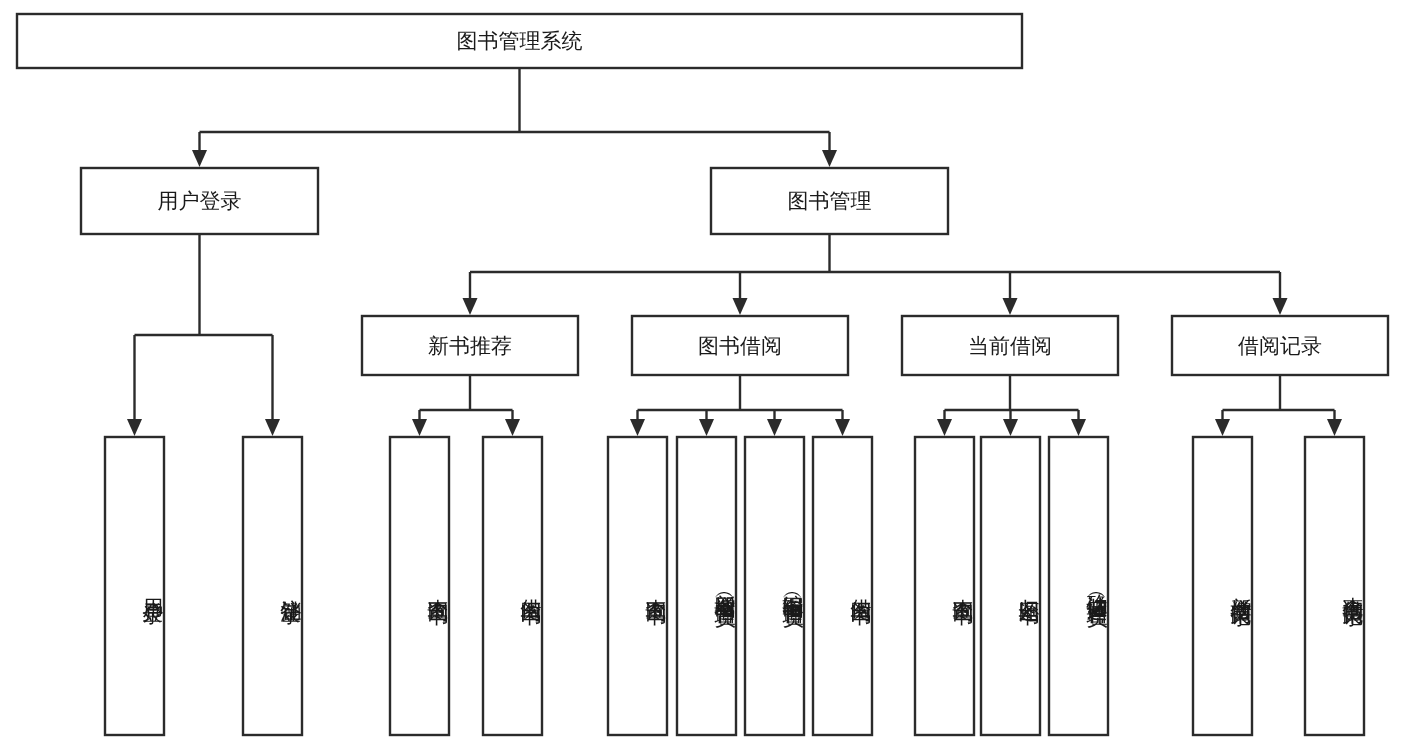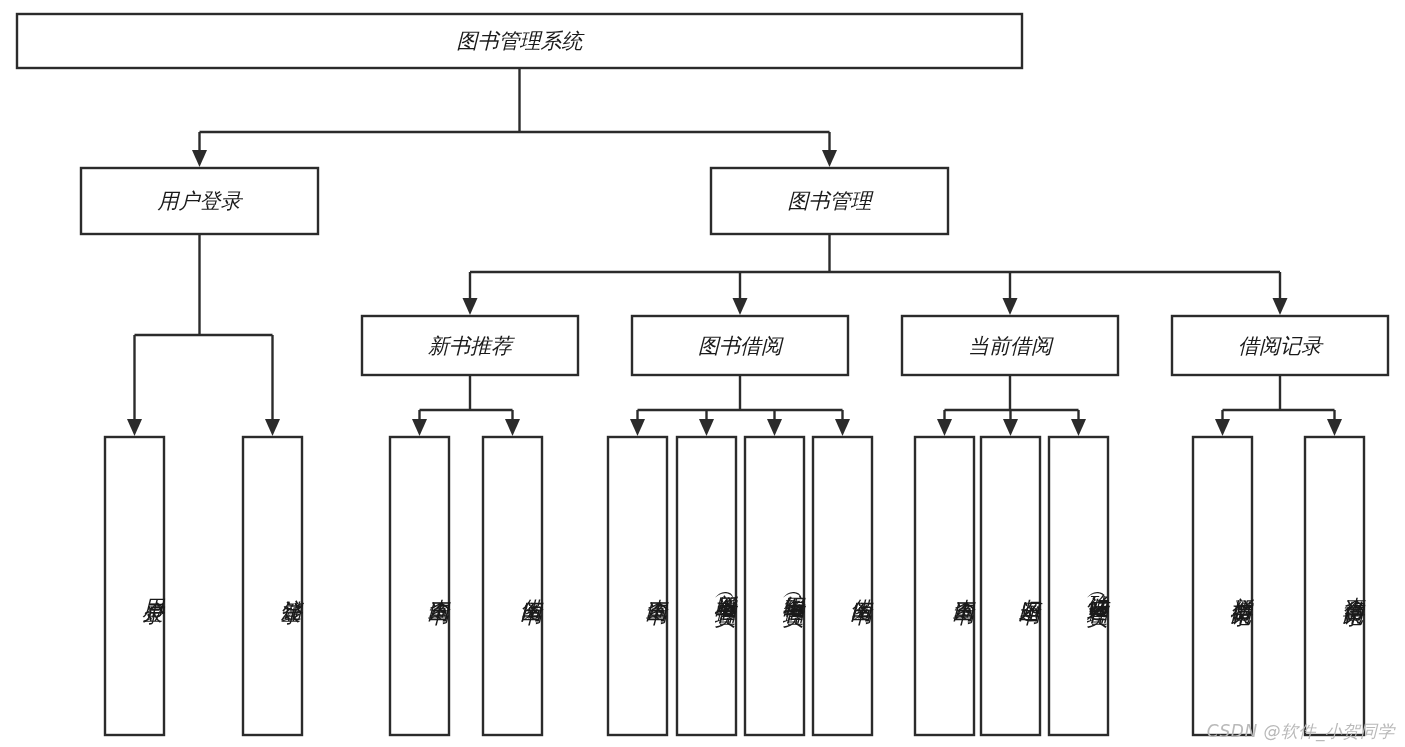"图书管理系统" #diagram-root { font-style: italic -> none }
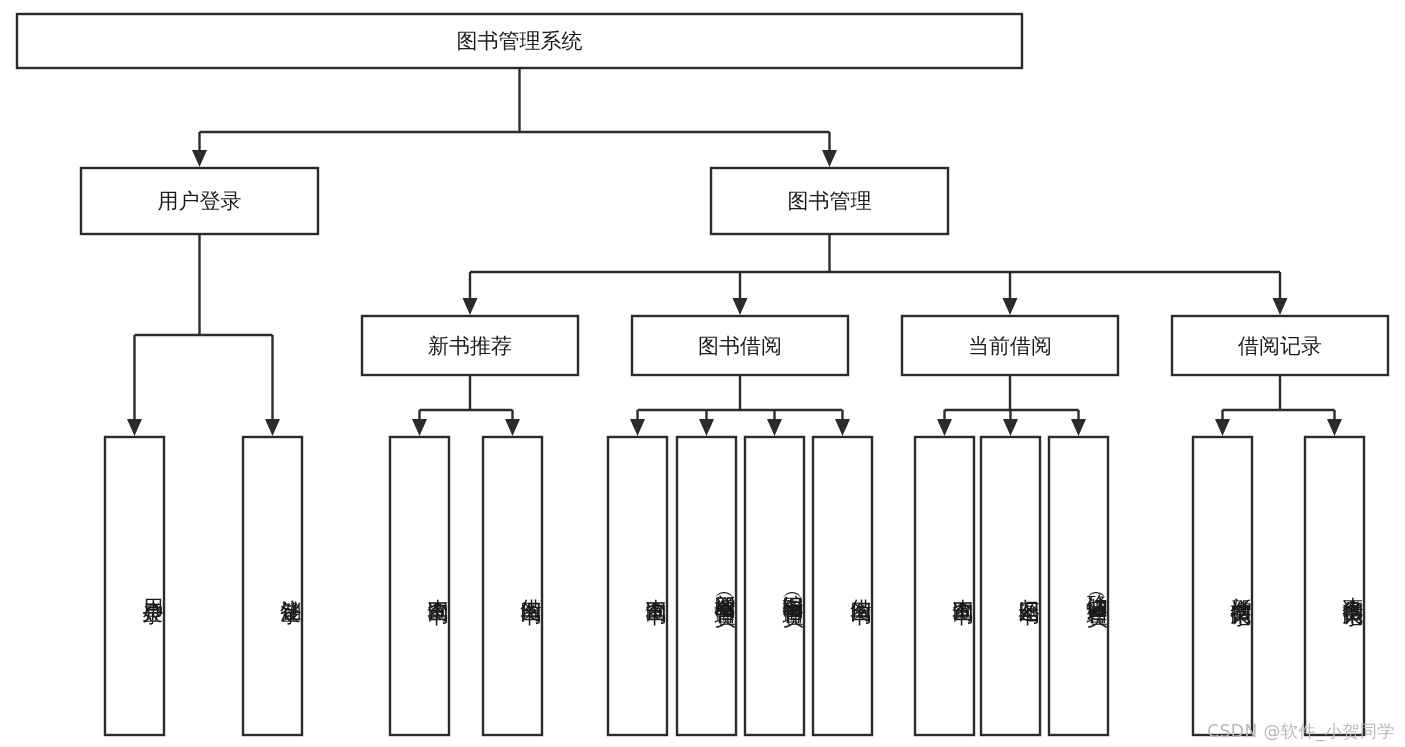"CSDN @软件_小贺同学" div.watermark { html: <div>CSDN @软件_小贺同学</div> -> none }
